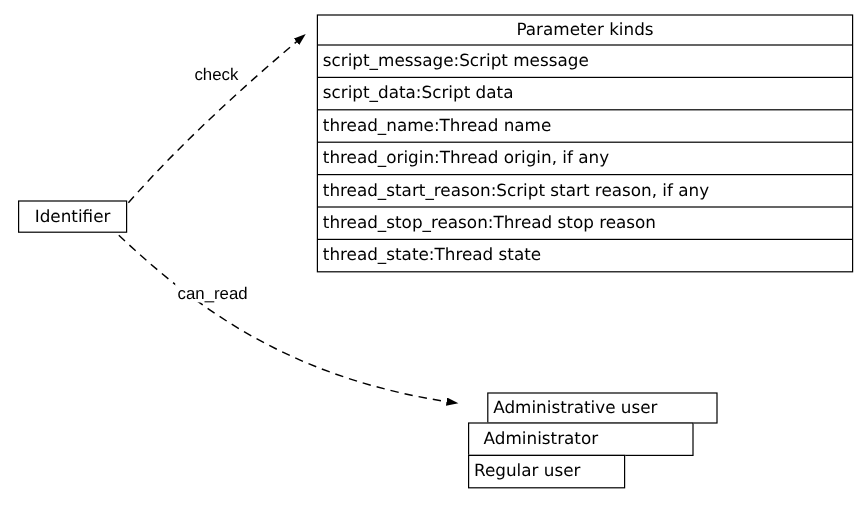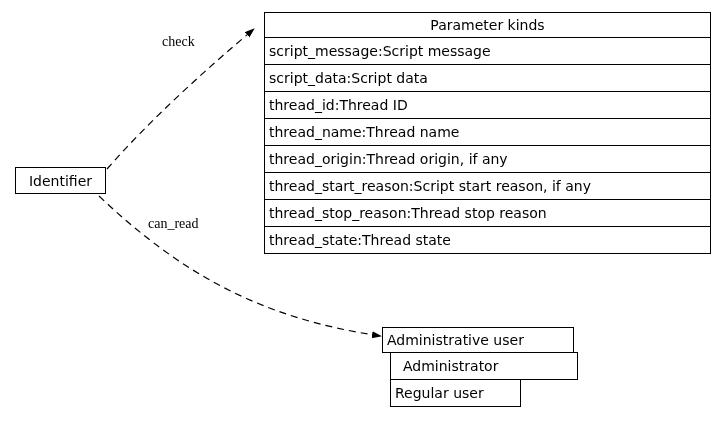"check" .edge-label { font-family: Liberation Serif, serif -> Liberation Sans, sans-serif; margin-top: none -> 20px }
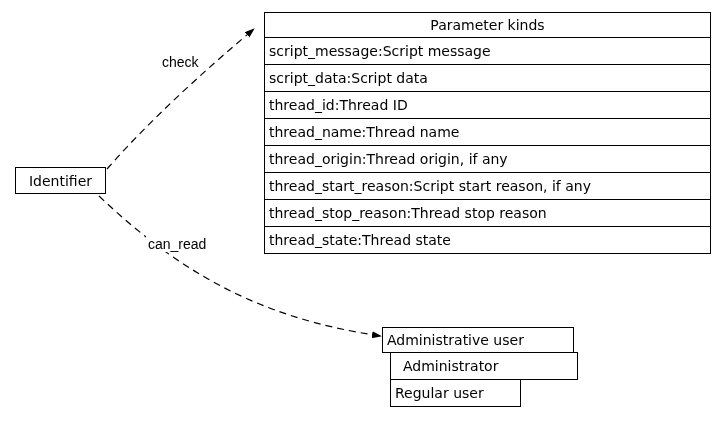"thread_id:Thread ID" div.param-row { html: <div>thread_id:Thread ID</div> -> none }
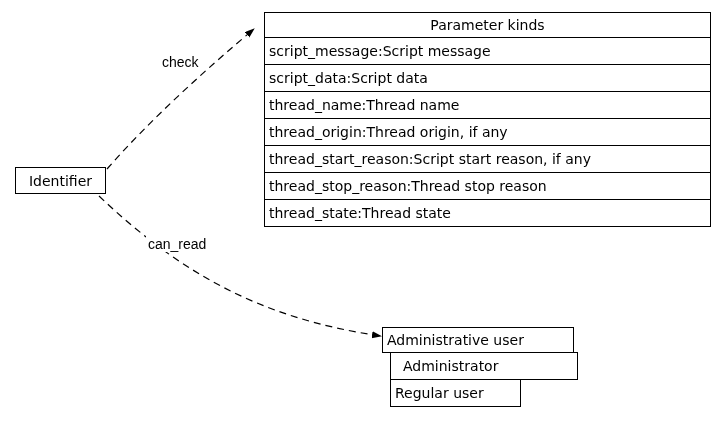"Administrative user" .user-header { left: 382px -> 406px }
